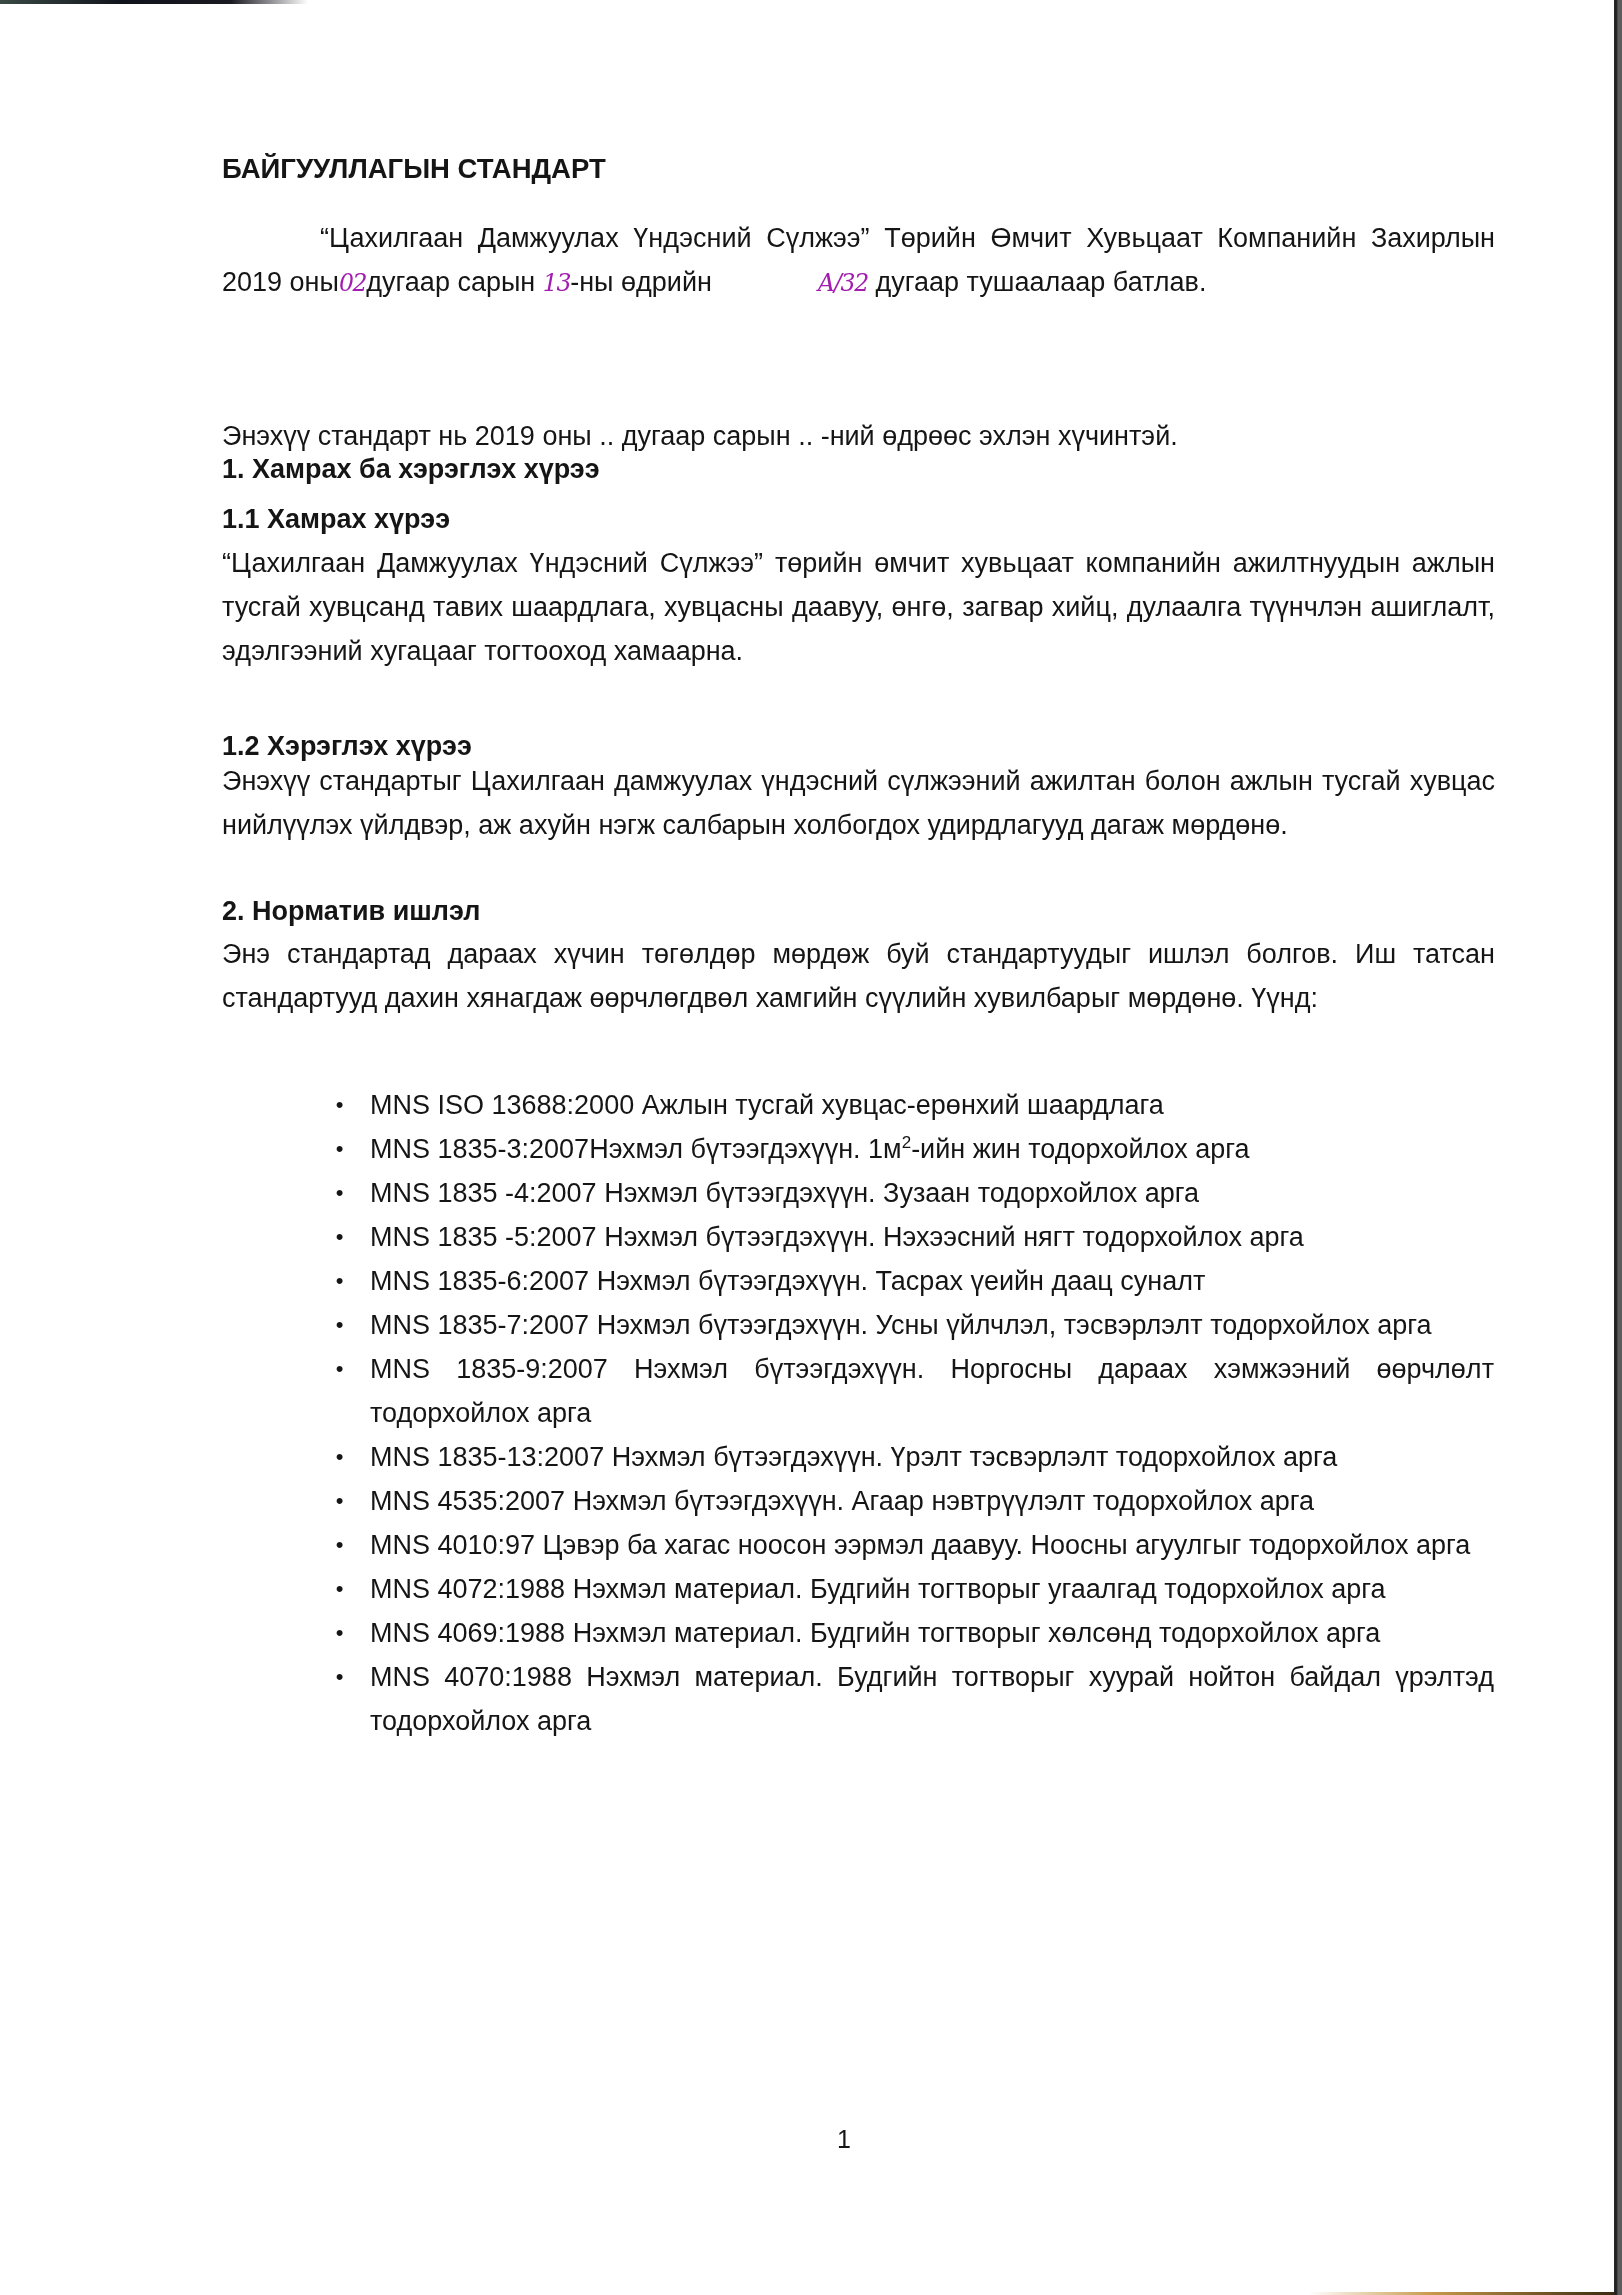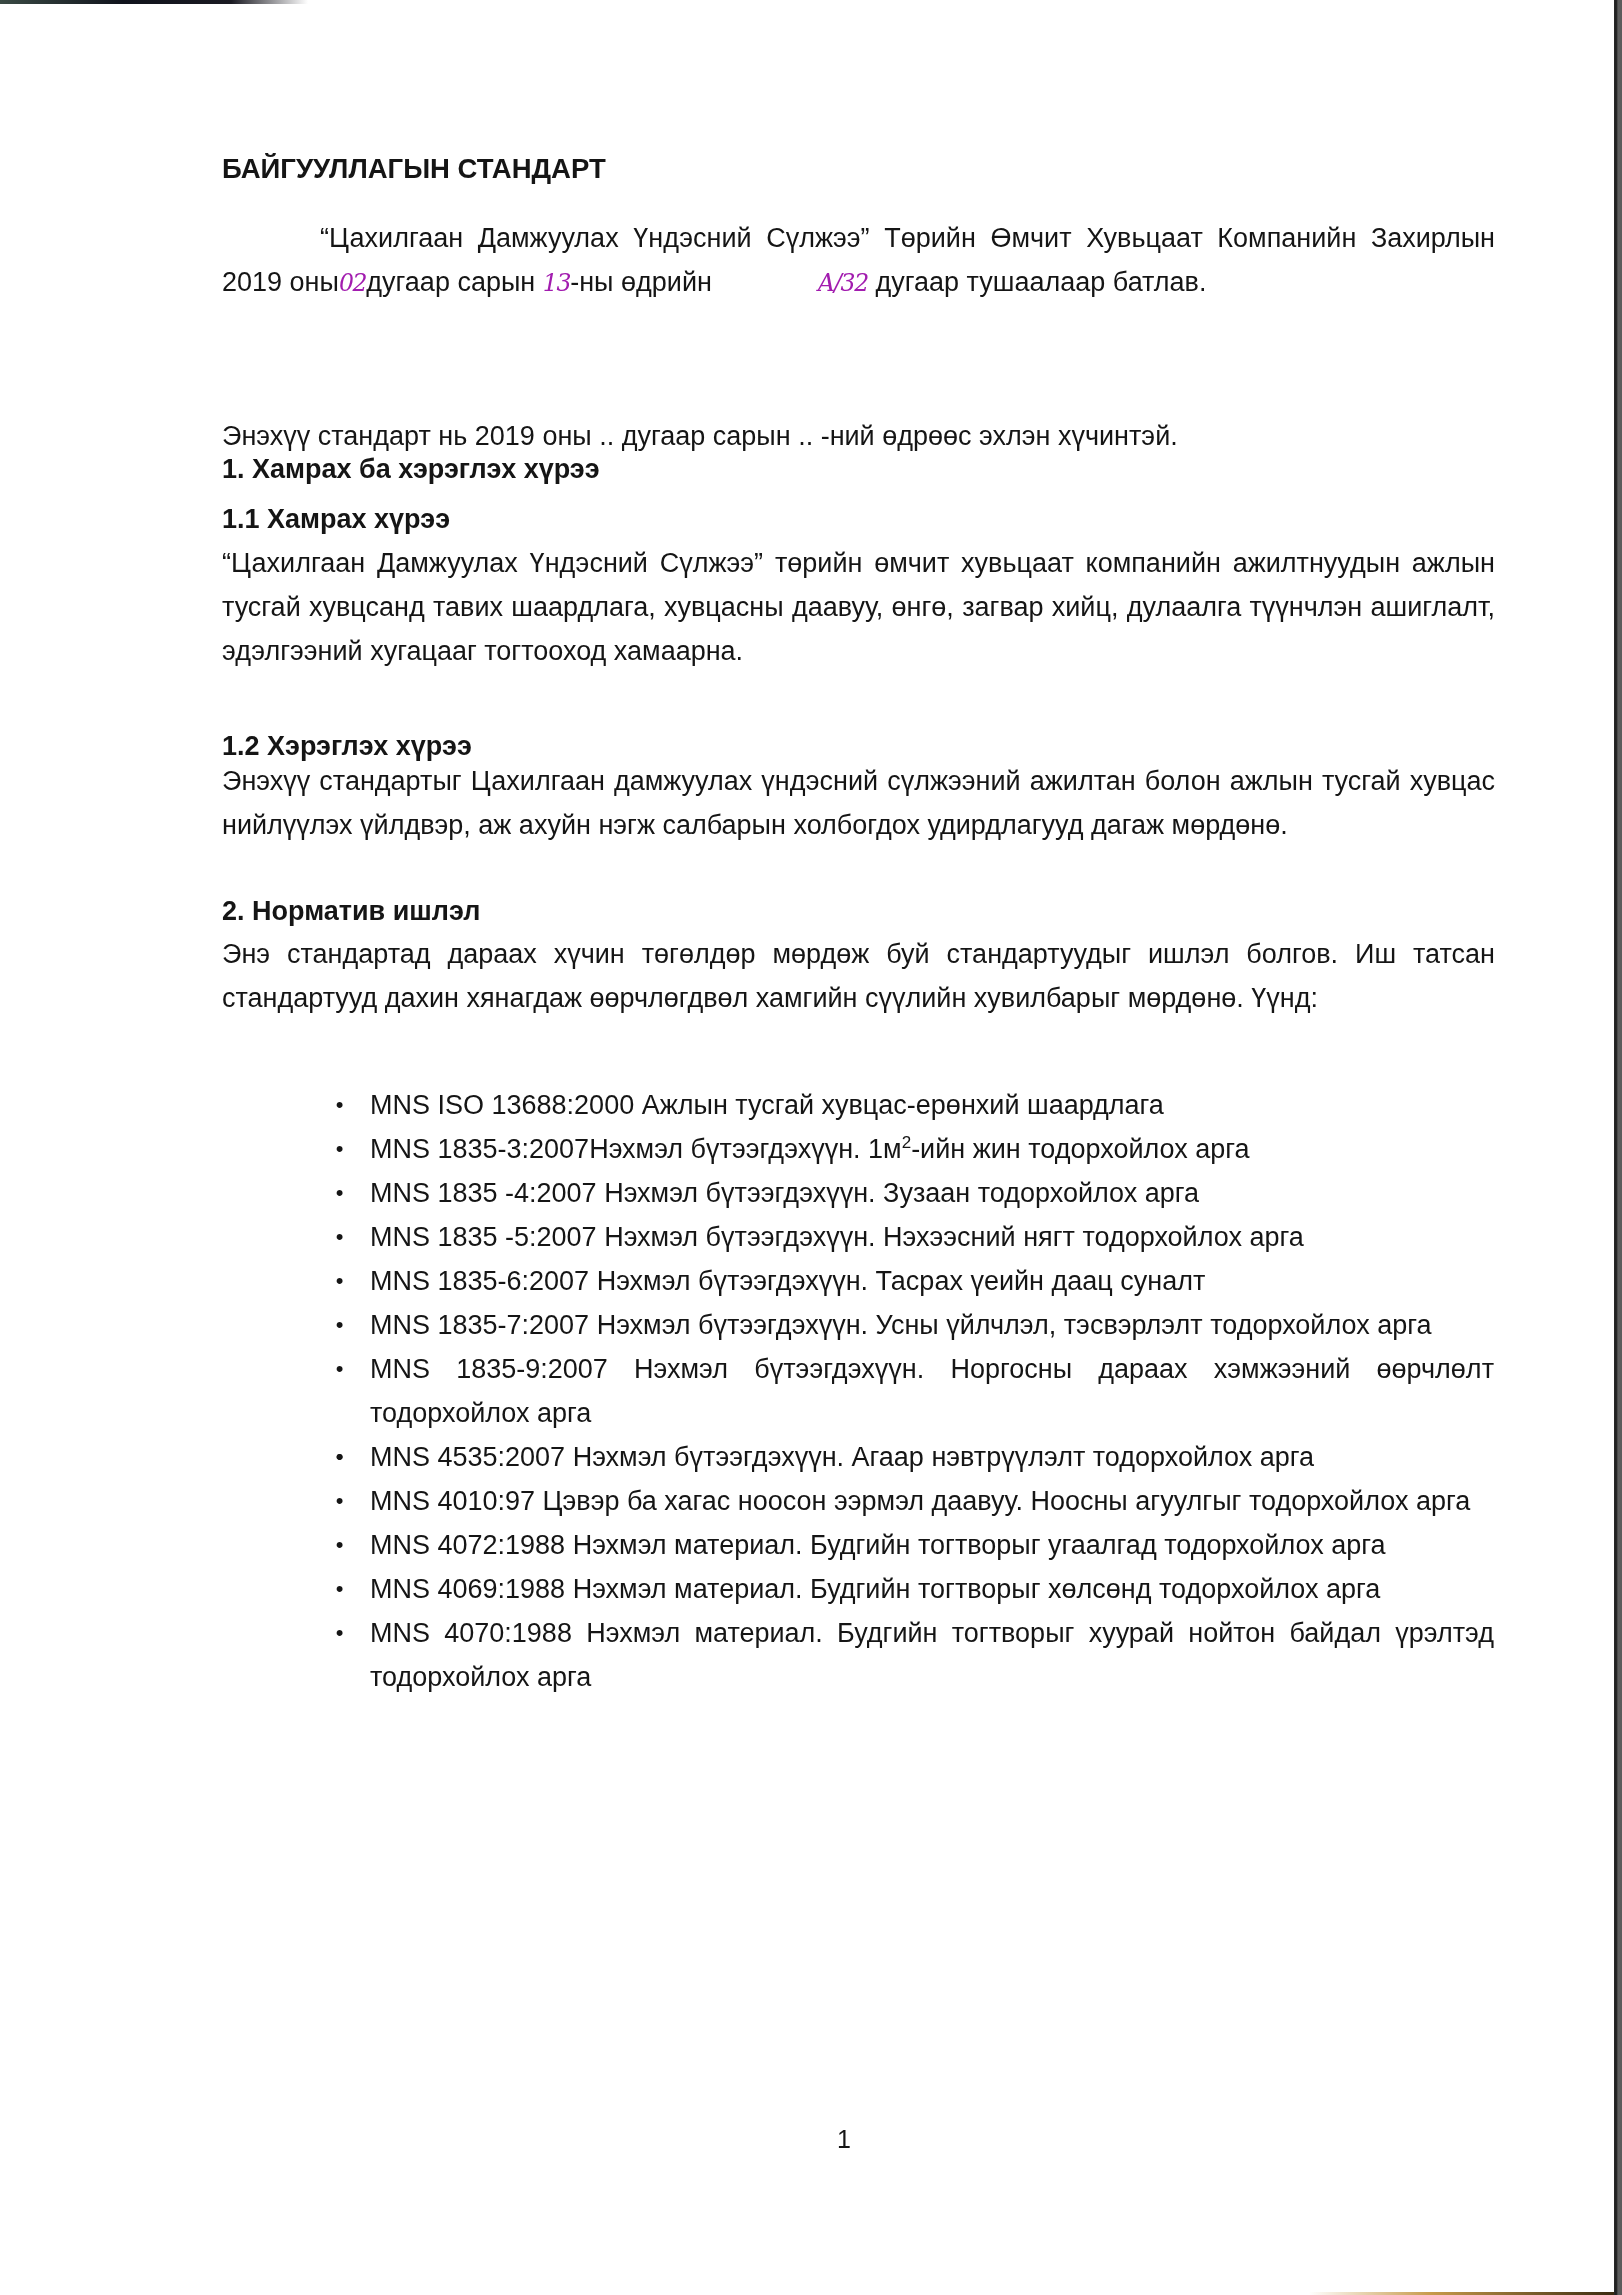"MNS 1835-13:2007 Нэхмэл бүтээгдэхүүн." span { html: none -> <span>MNS 1835-13:2007 Нэхмэл бүтээгдэхүүн. Үрэлт тэсвэрлэлт тодорхойлох арга</span> }
